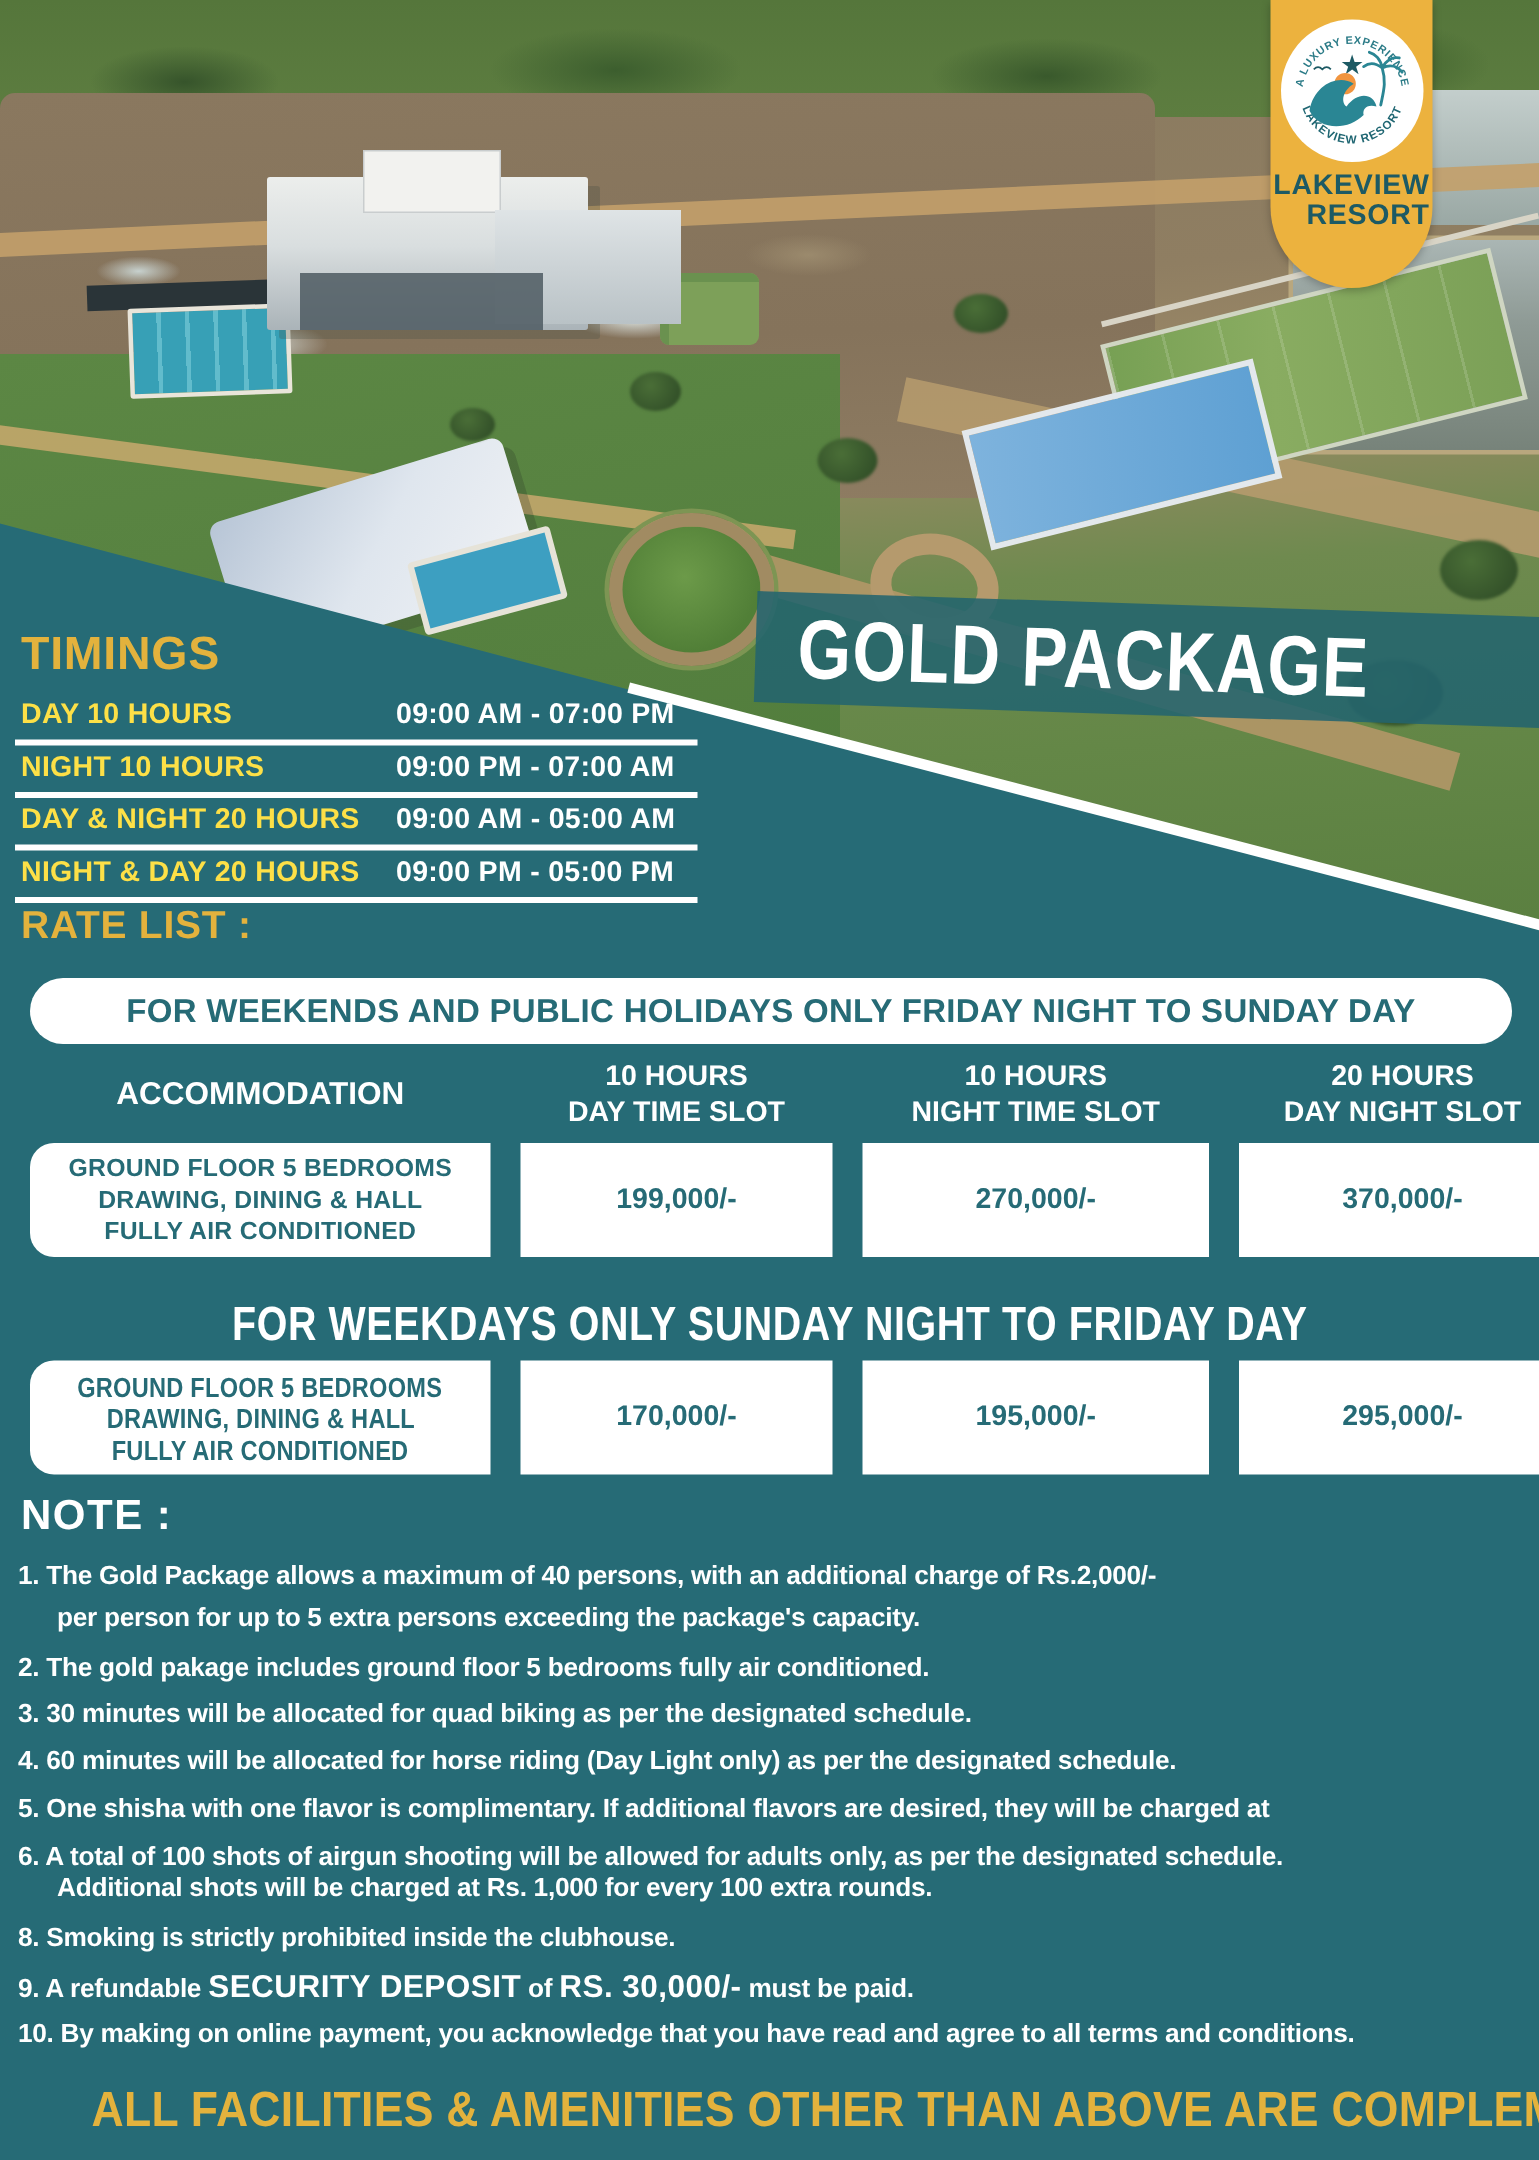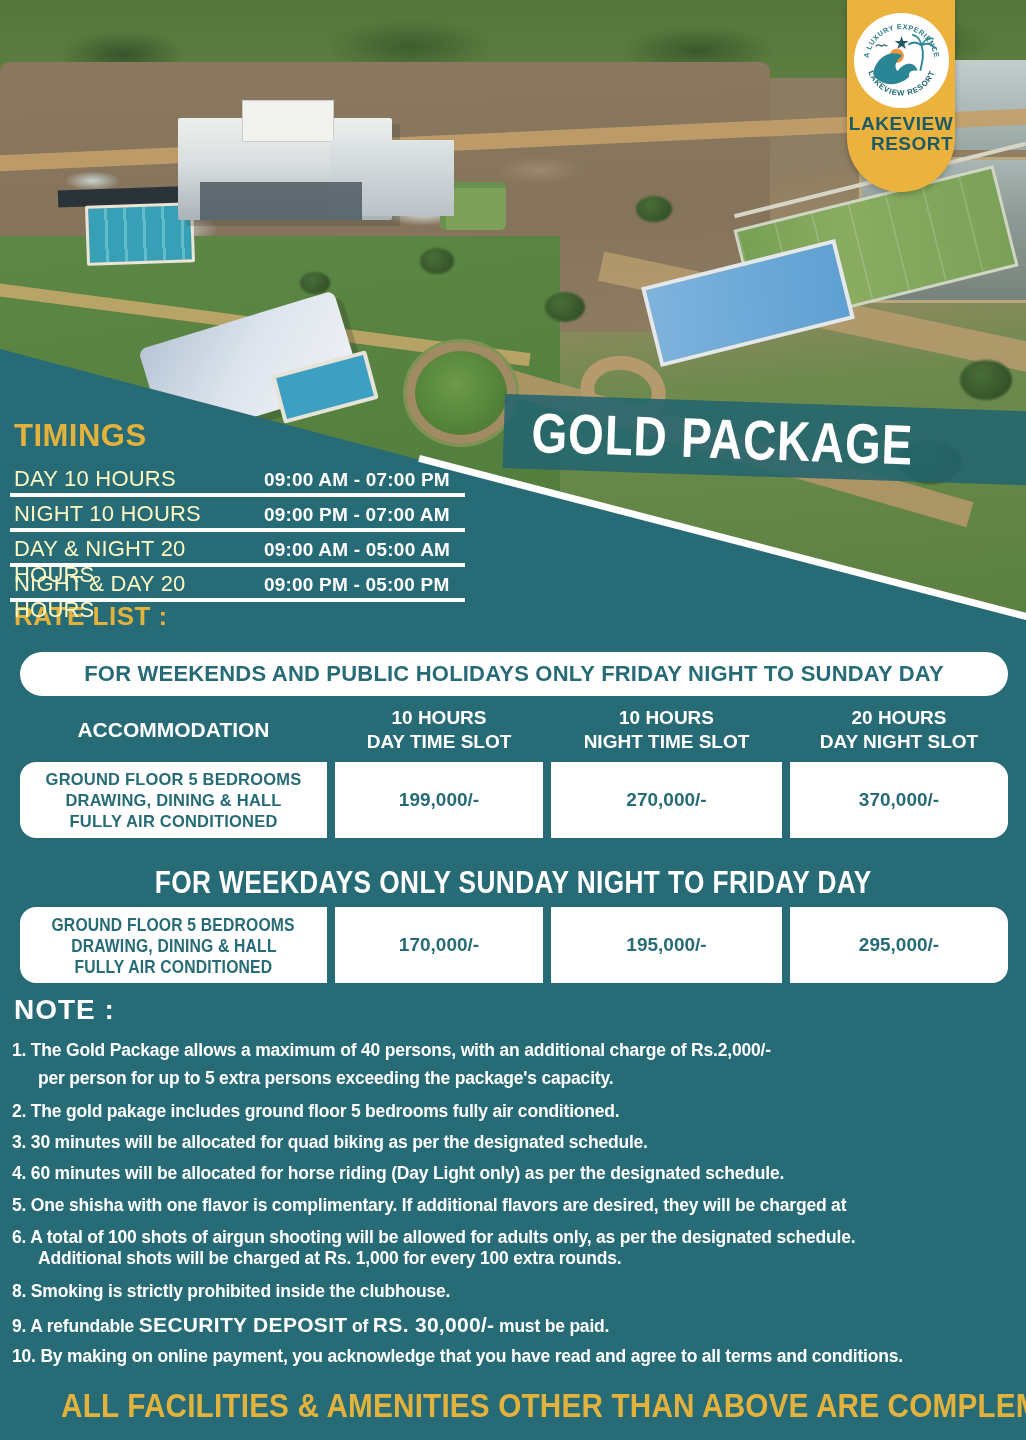"DAY 10 HOURS" .t-label { color: #fef9c3 -> #fde047; font-size: 22px -> 19px; font-weight: normal -> bold }
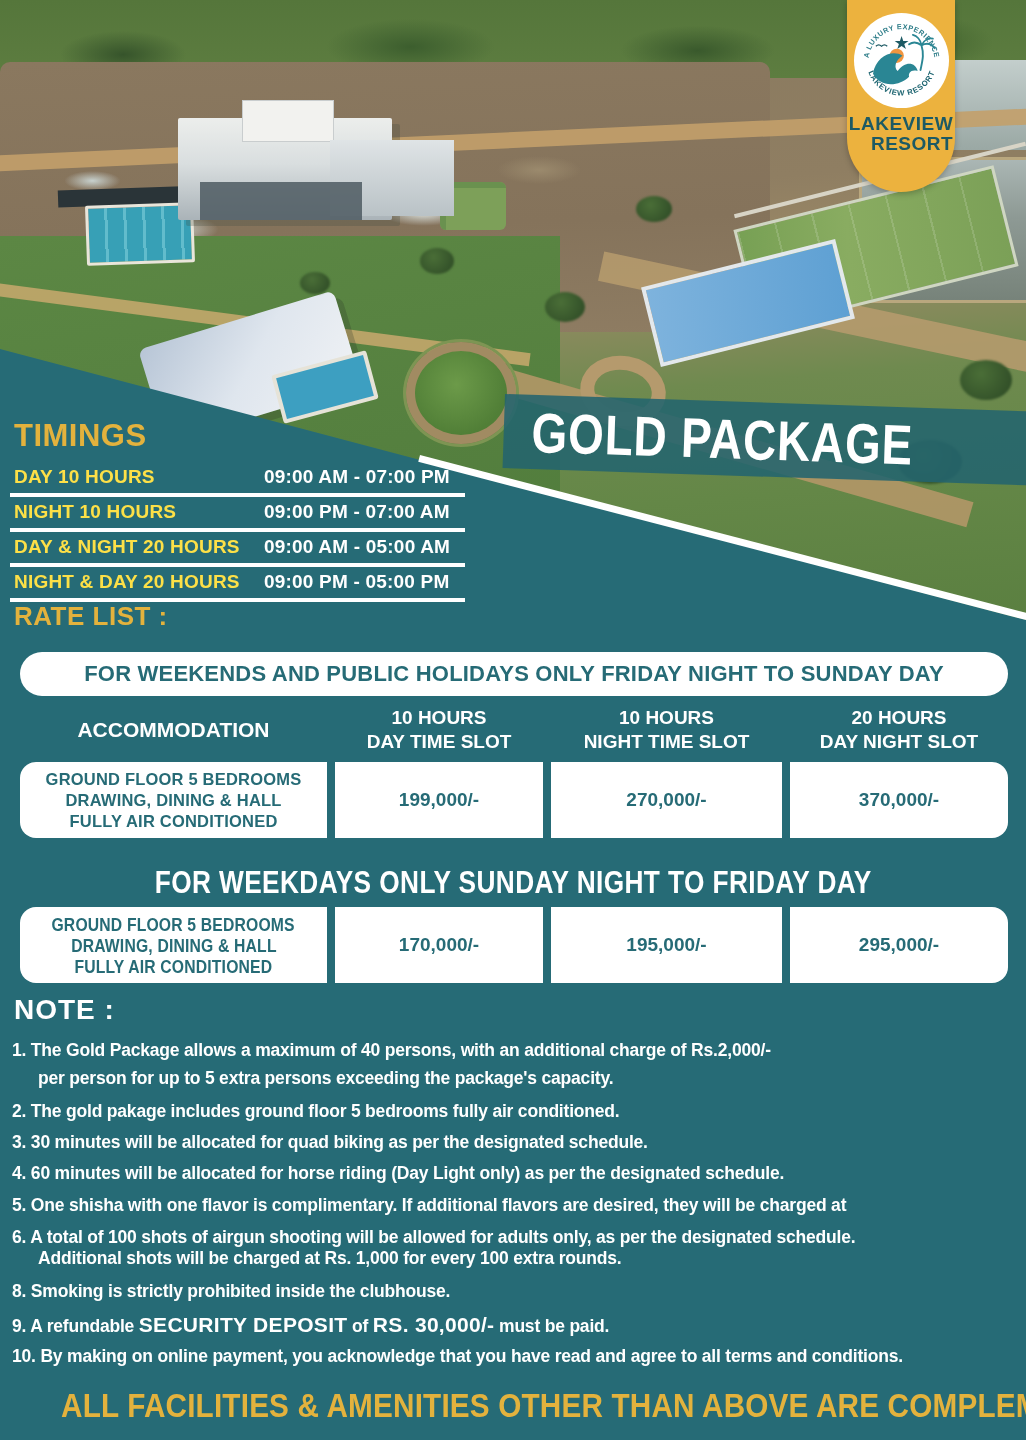"ACCOMMODATION" .rate-grid { column-gap: 8px -> 20px }
